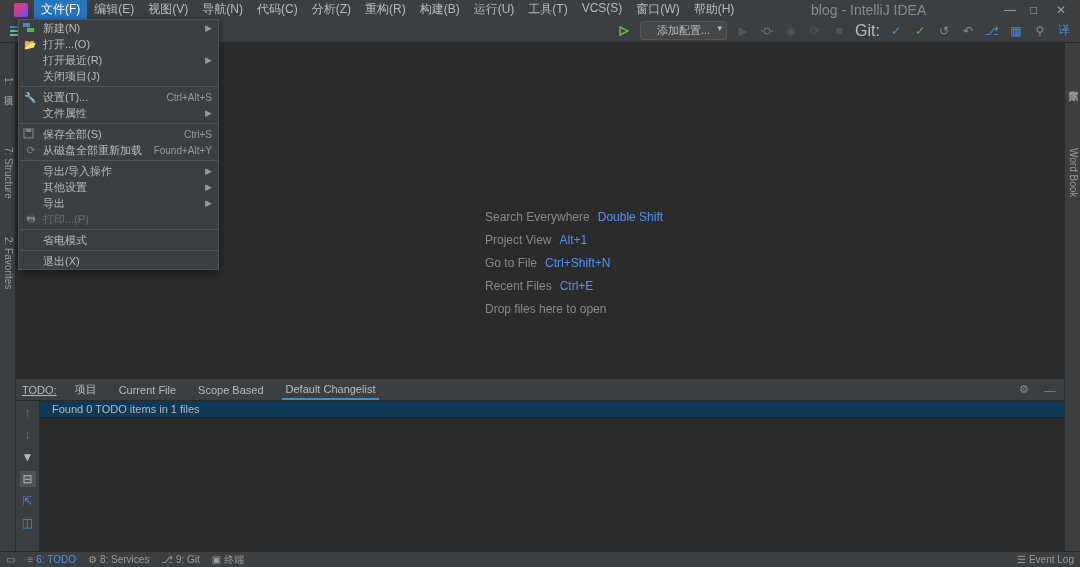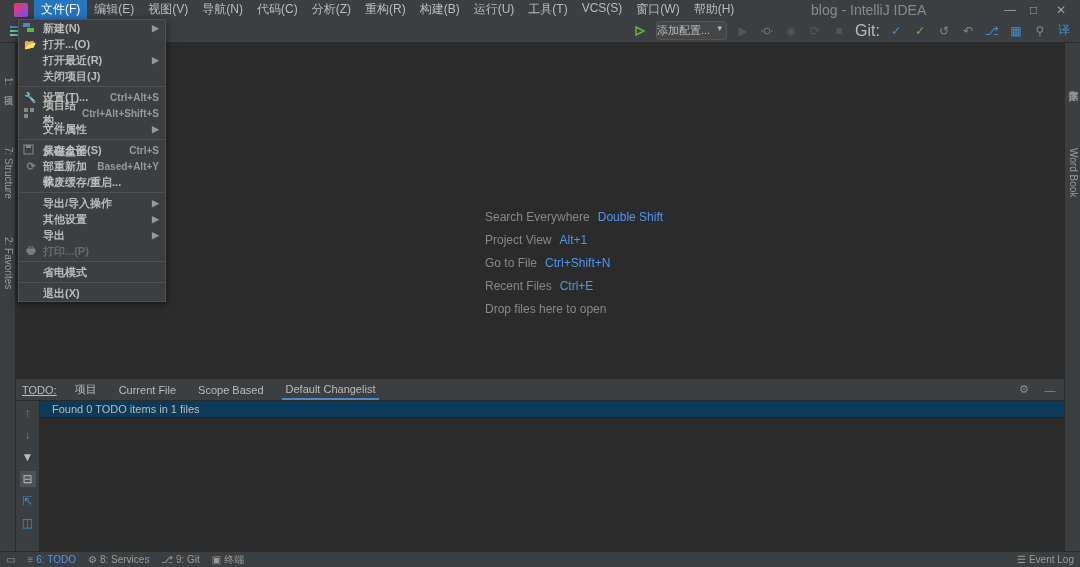"新建(N)" .file-menu { font-weight: bold -> none; width: 148px -> 201px }
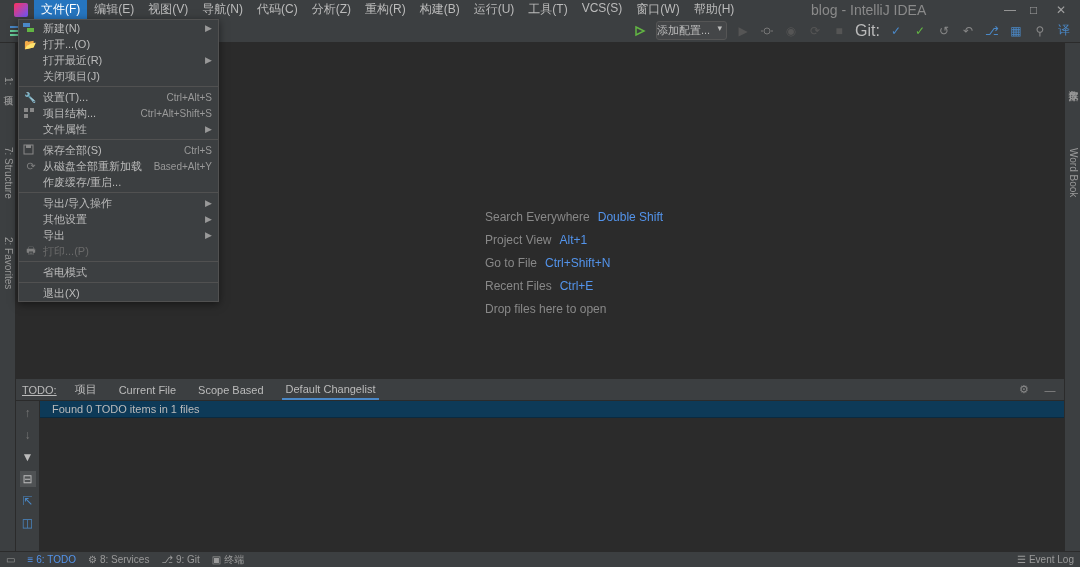"添加配置..." .run-combo { padding: 1px 16px 1px 0 -> 1px 16px 1px 16px }
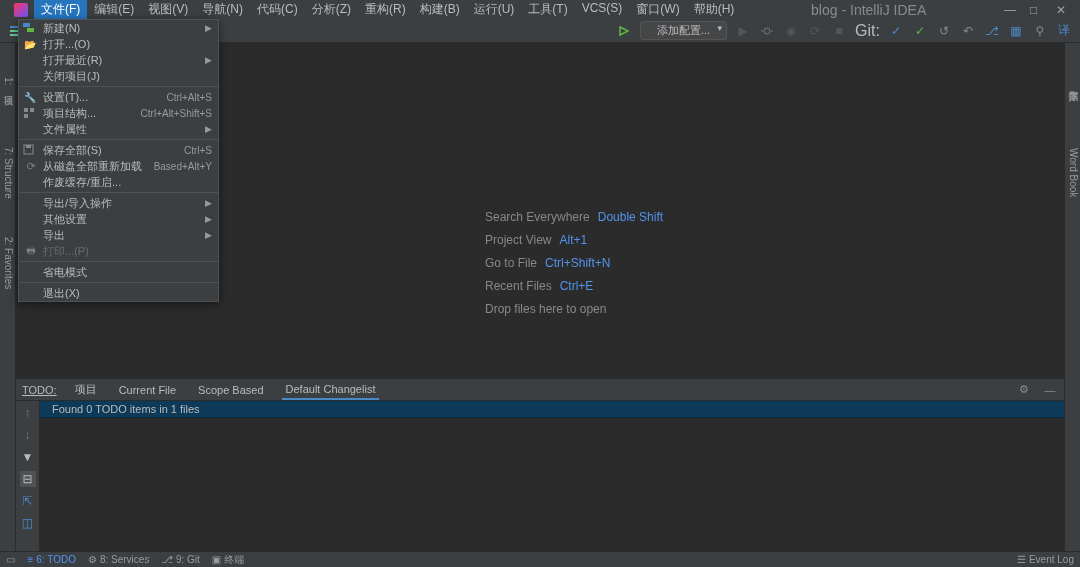"项目结构..." div.fm-row { html: <div> <span> <svg> <rect></rect> <rect></rect> <rect></rect> </svg> </span> <span>项目结构...</span> <span>Ctrl+Alt+Shift+S</span> </div> -> none }
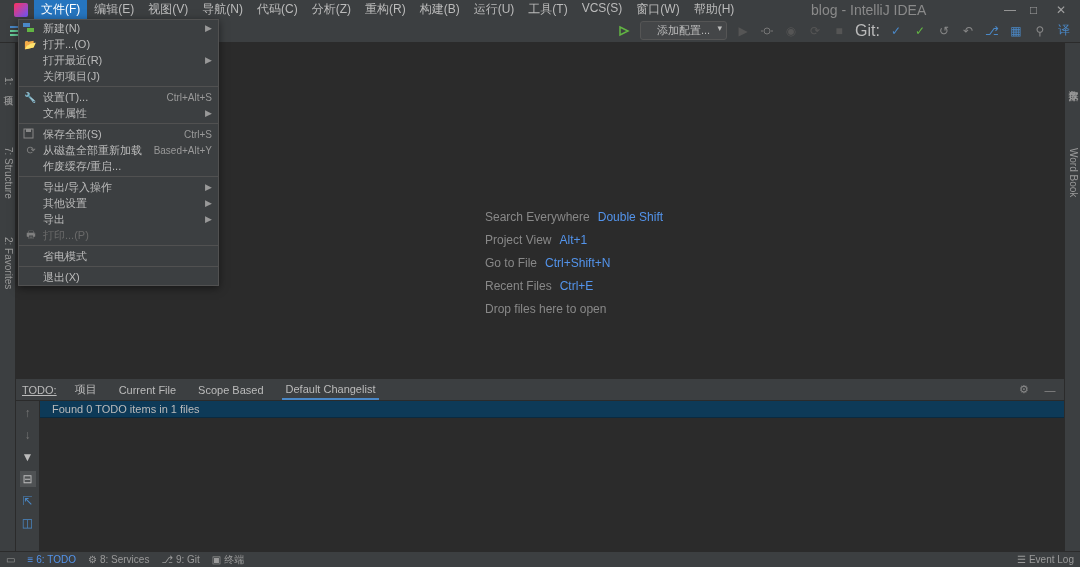"Based+Alt+Y" span.fm-short { text: Based+Alt+Y -> Found+Alt+Y }
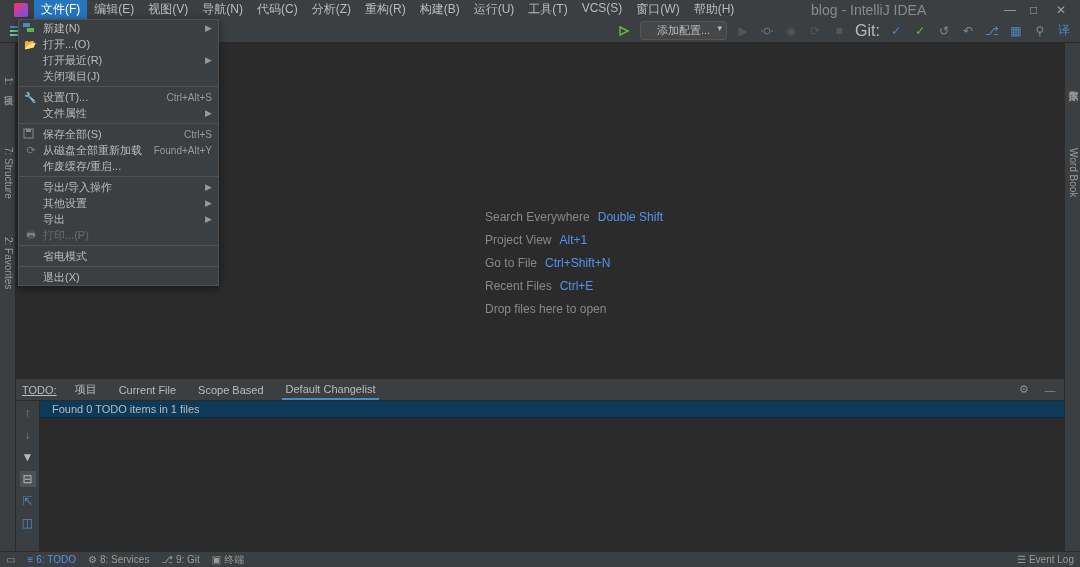"作废缓存/重启..." div.fm-row { html: <div> <span></span> <span>作废缓存/重启...</span> </div> -> none }
